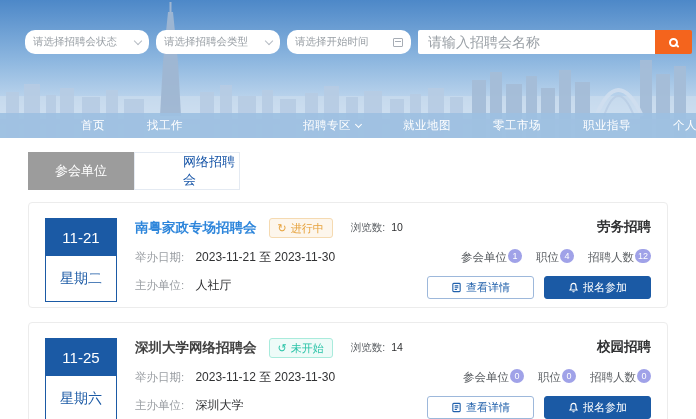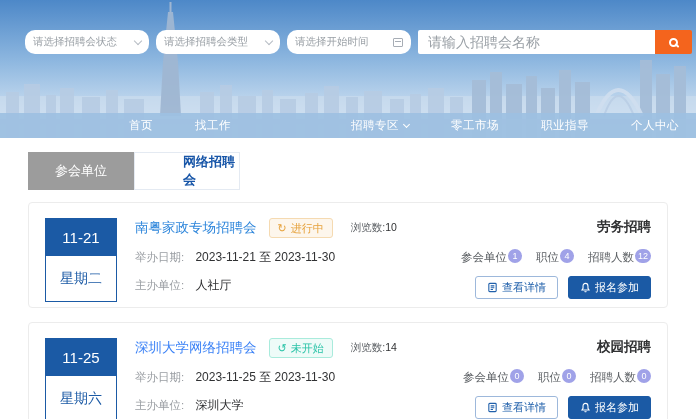"首页" .nav { padding-left: 108px -> 60px }
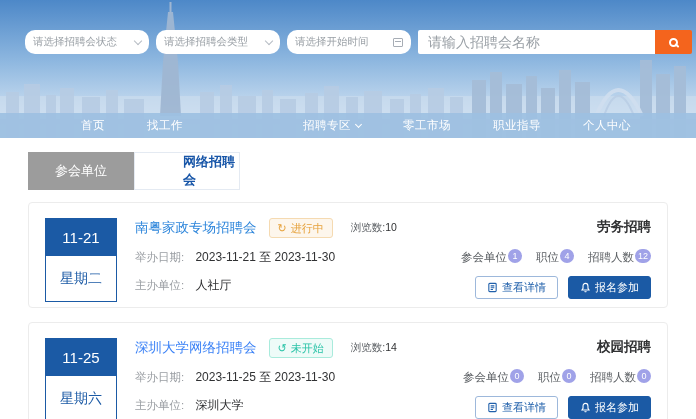"就业地图" div.nav-item { html: none -> <div>就业地图</div> }
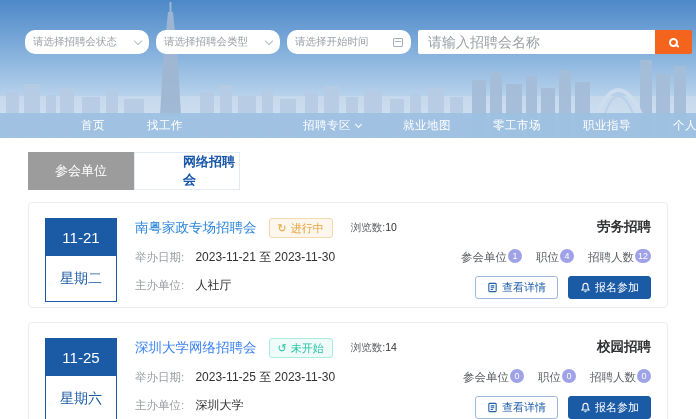"网络招聘会" .tab.active { font-weight: bold -> normal }
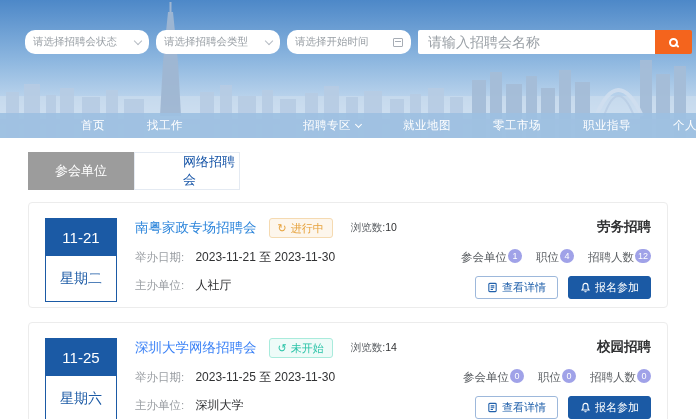"南粤家政专场招聘会" .title { font-weight: normal -> bold }
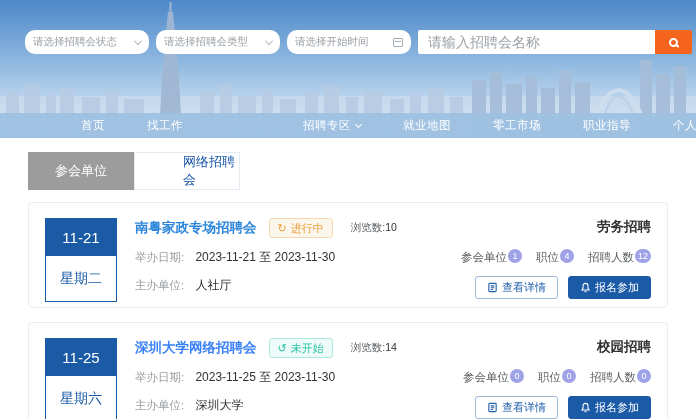"10" .views-num { margin-left: none -> 6px }
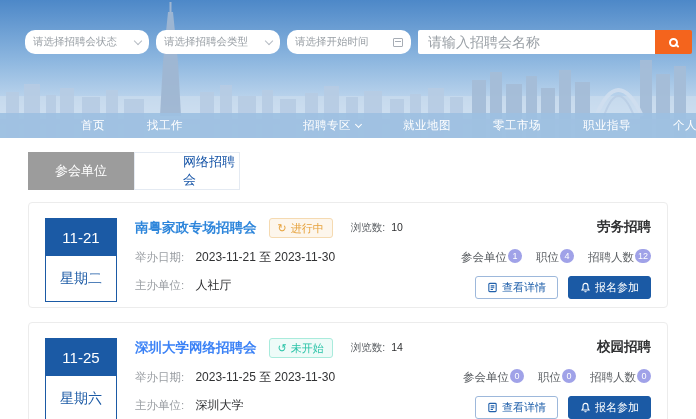"查看详情" .btn { padding: 0 11px -> 0 23px }
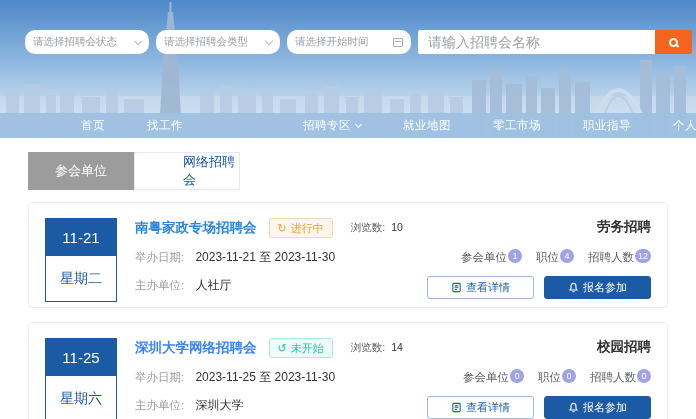"深圳大学网络招聘会" .title-1 { color: #3b82f6 -> #404040 }
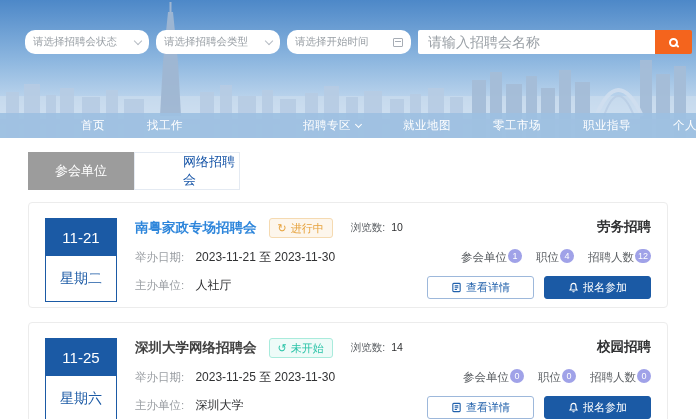"2023-11-25 至 2023-11-30" span.val { text: 2023-11-25 -> 2023-11-12 }
